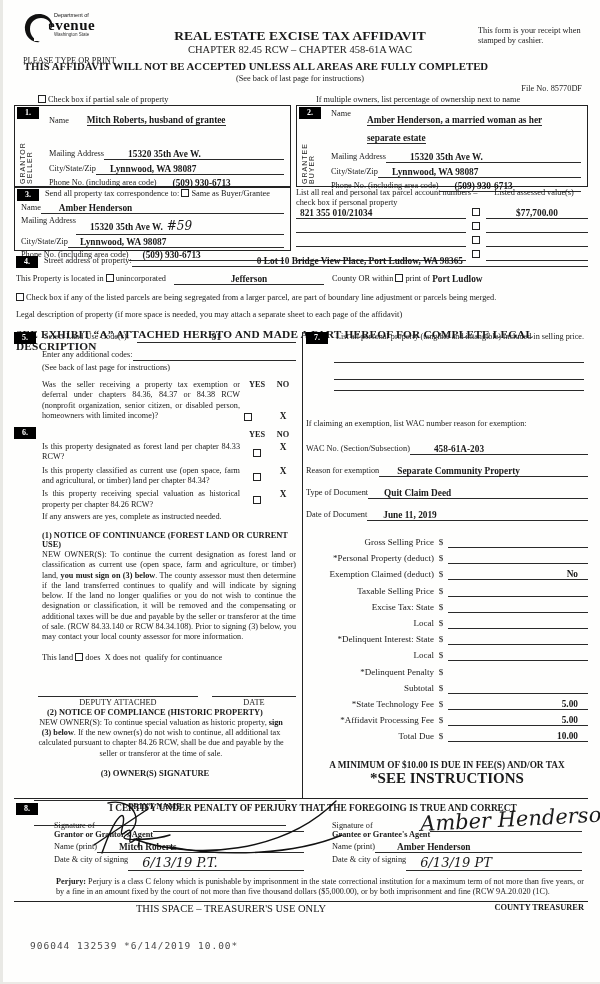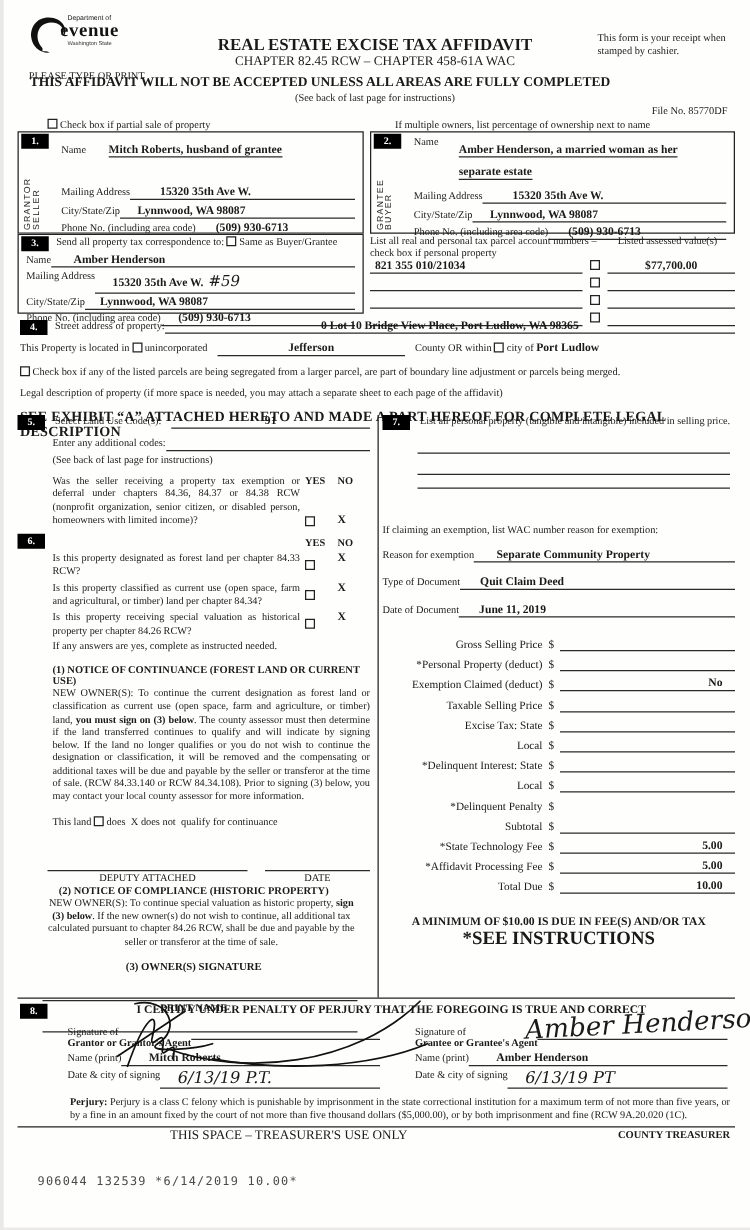"city of" span { text: city -> print }
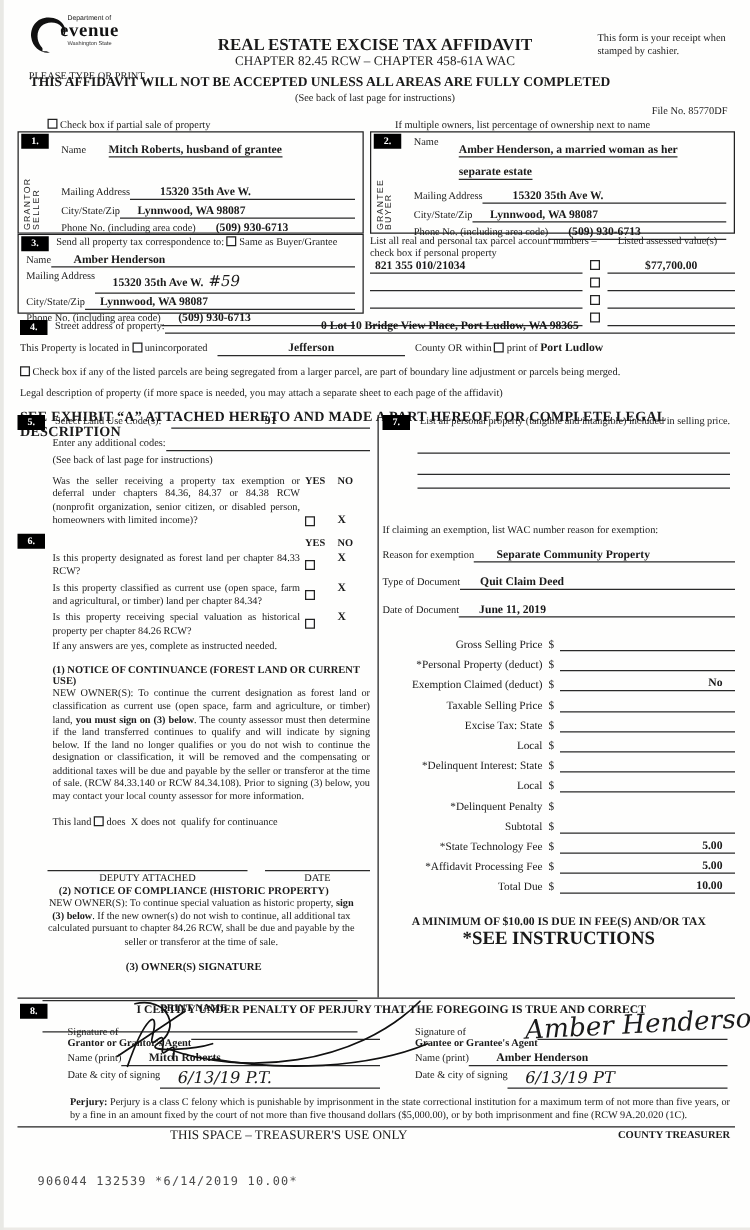"YES" .yn { text-align: none -> center }
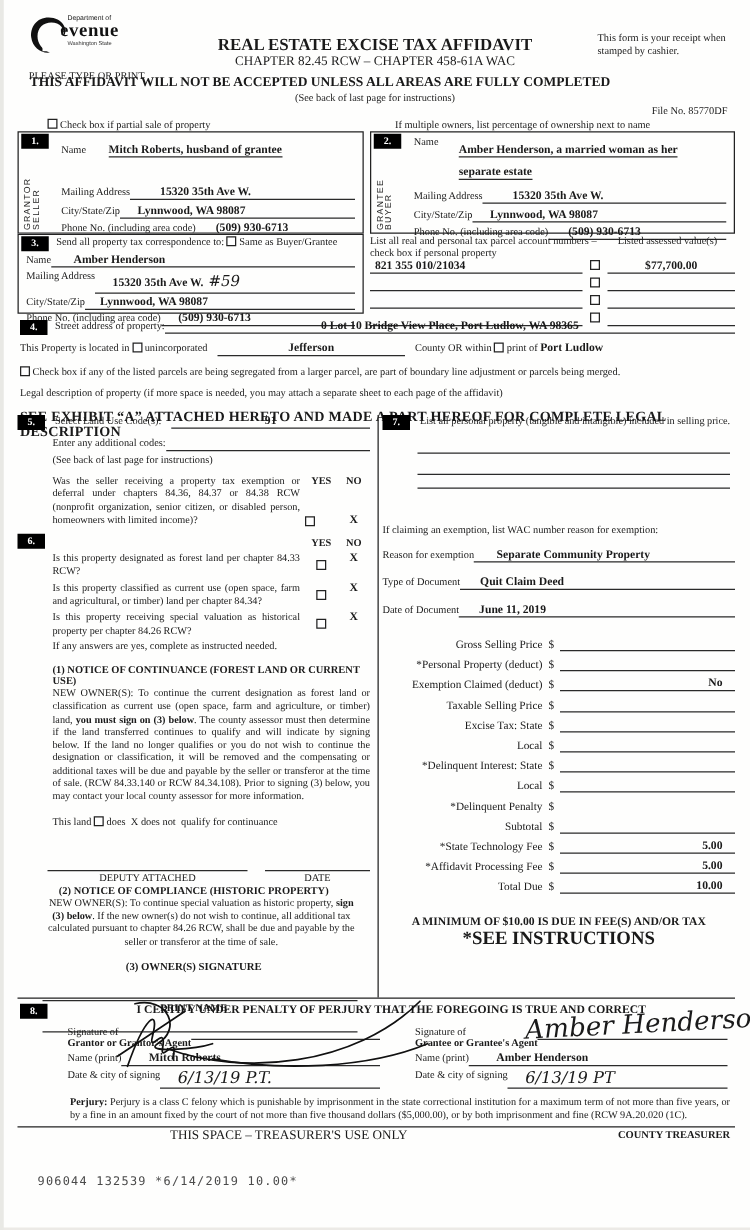"WAC No. (Section/Subsection)" div.frow { html: none -> <div> <span>WAC No. (Section/Subsection)</span> <span>458-61A-203</span> </div> }
